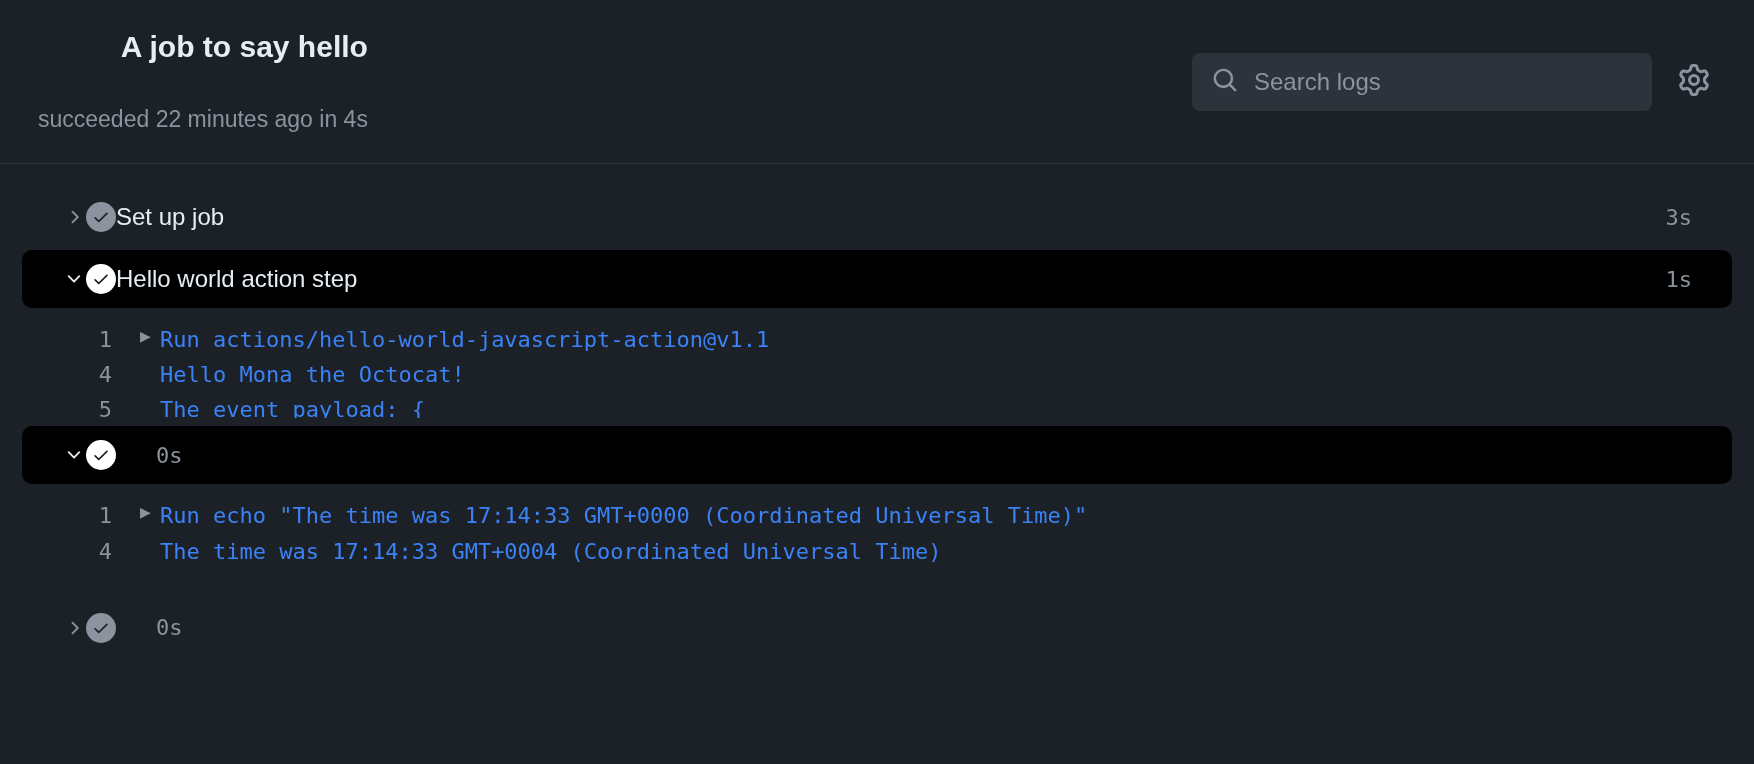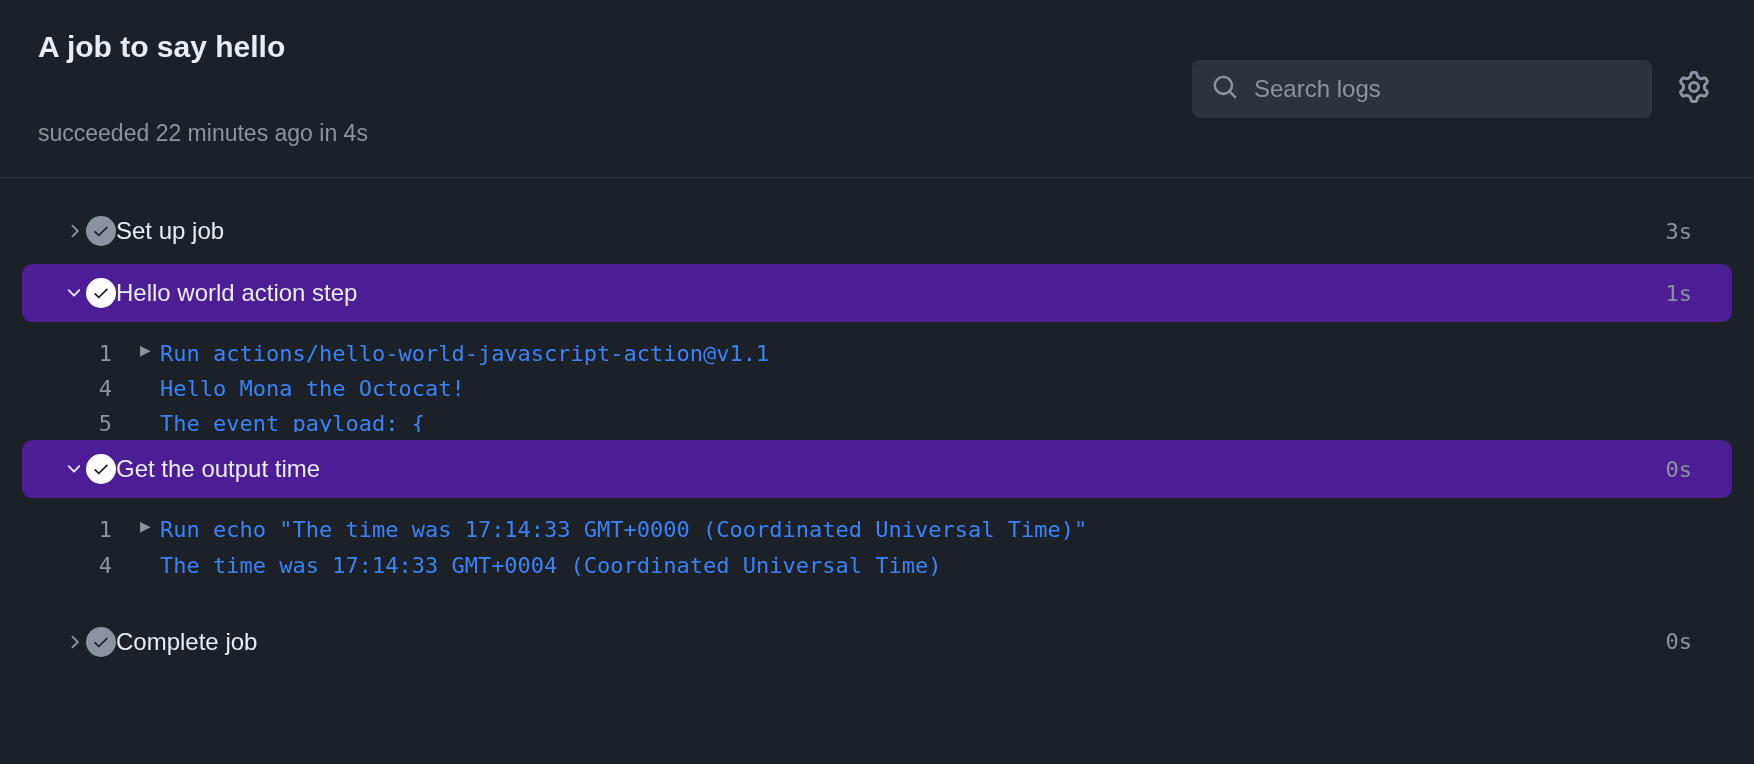"A job to say hello" .header-left { gap: 20px -> 6px; text-align: none -> right }
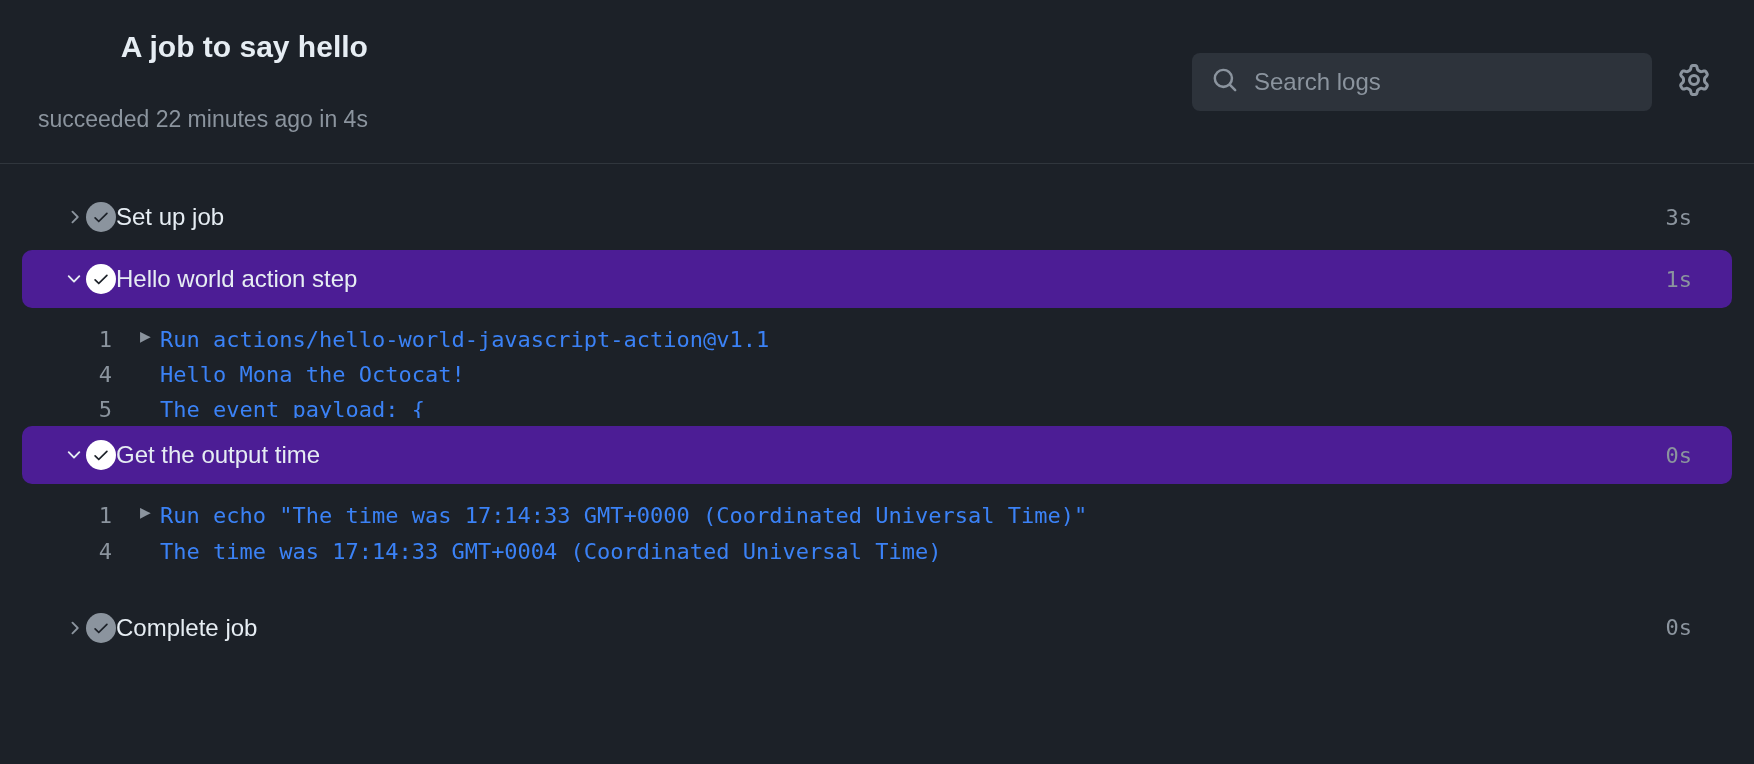"Hello world action step" .step-row.expanded { background: #4c1d95 -> #000000 }
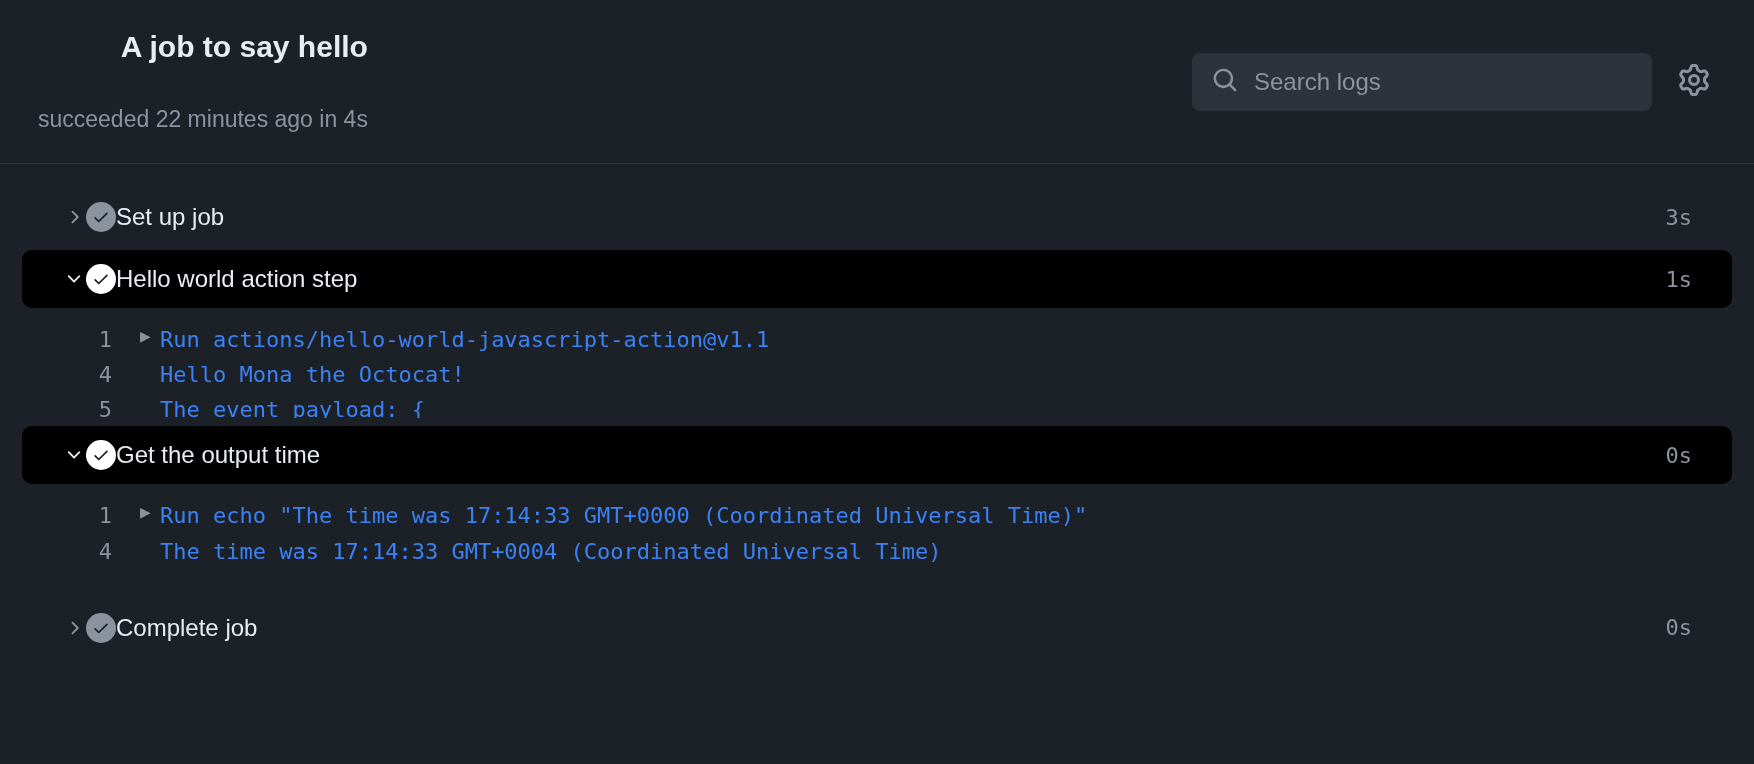"Get the output time" span.step-name { html: <span>Get the output time</span> -> none }
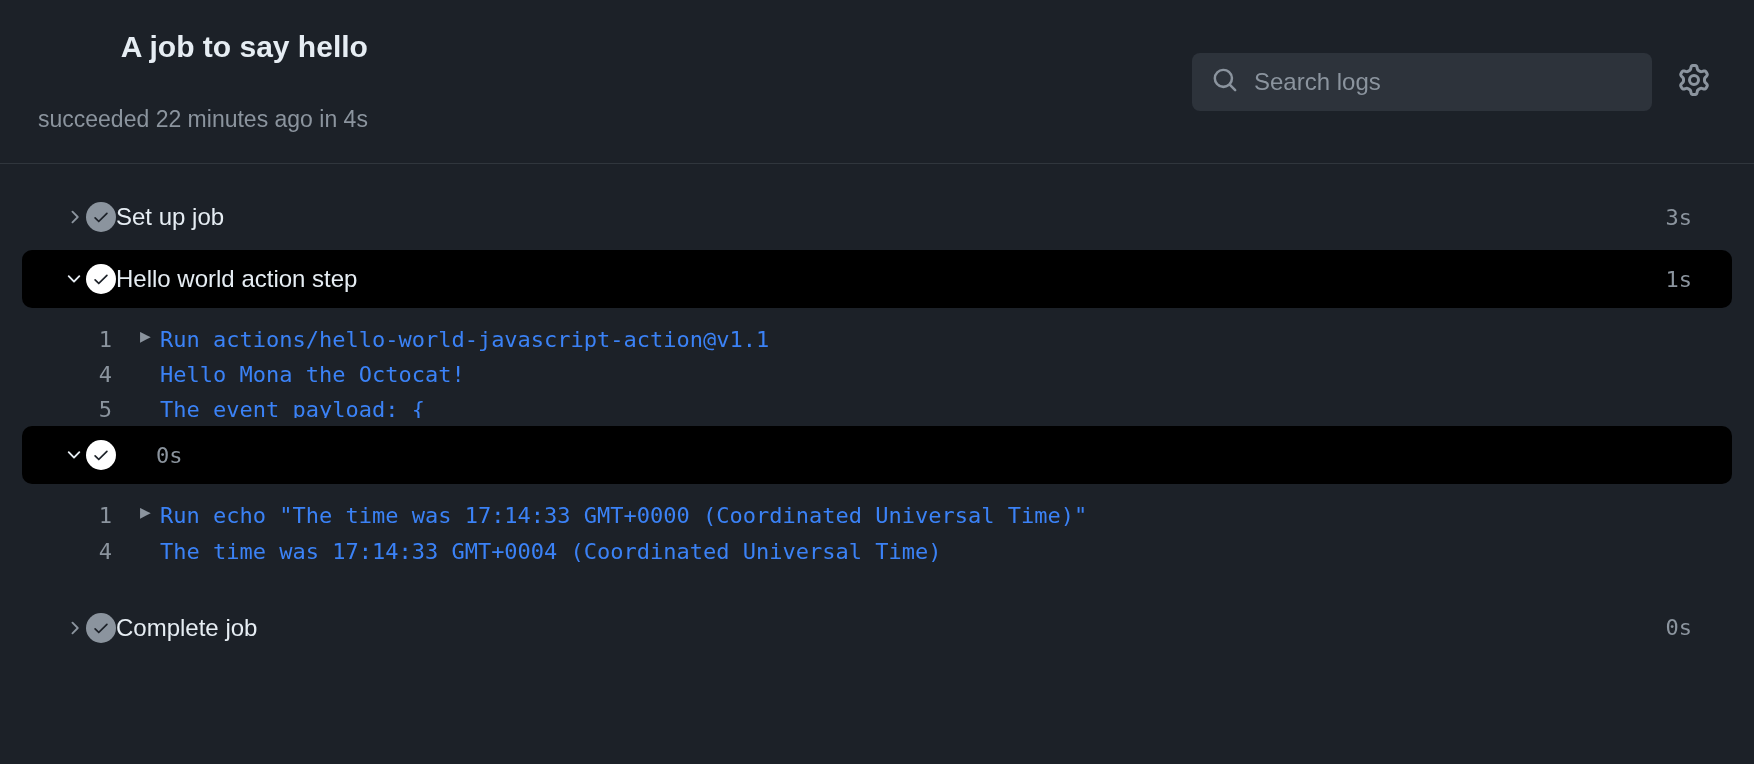"Complete job" span.step-name { html: <span>Complete job</span> -> none }
